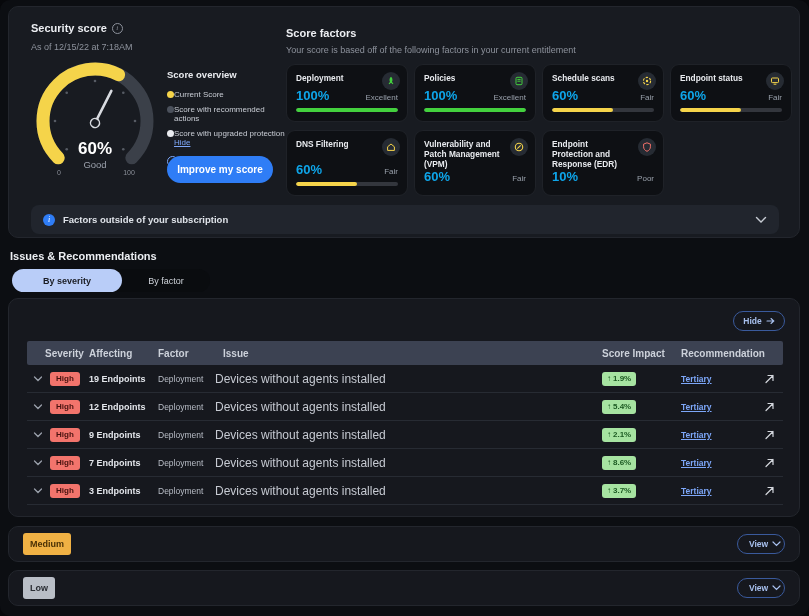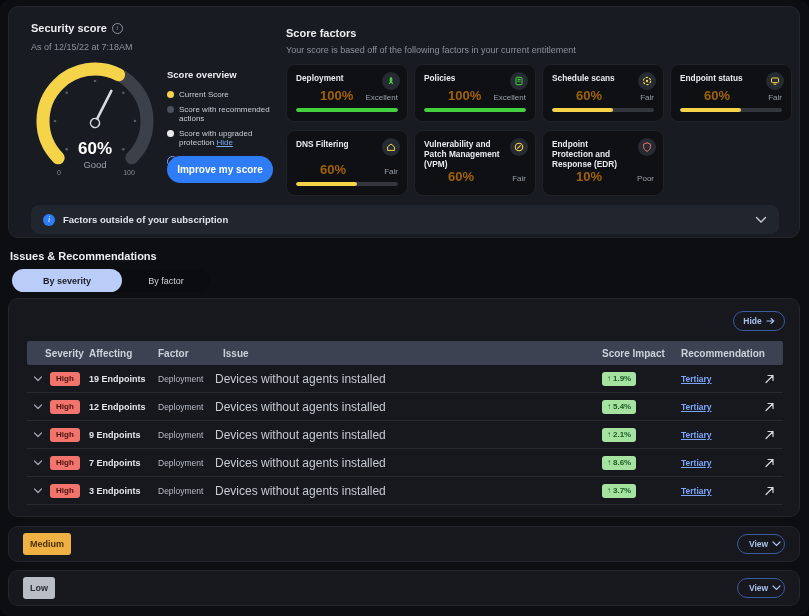"Current Score" .leg-item { gap: 5px -> none }
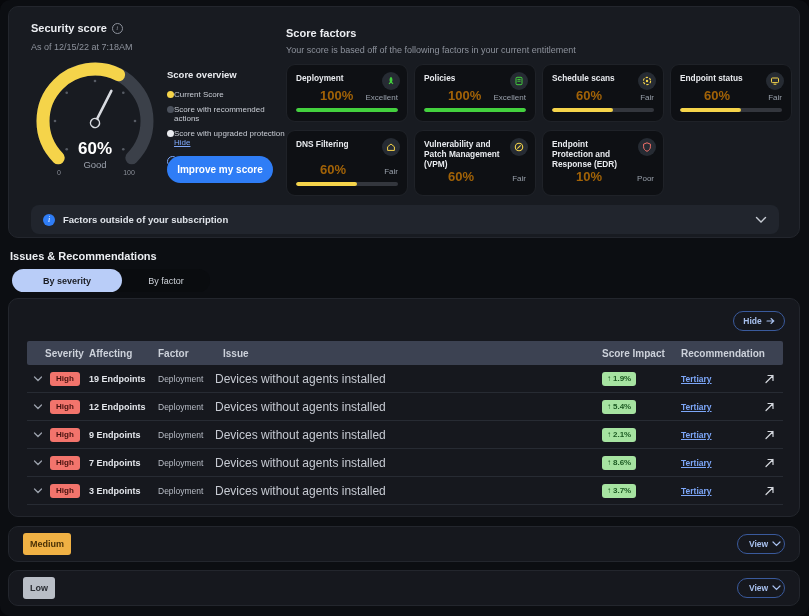"100%" .card .val { color: #a16207 -> #0ea5e9; margin-left: 24px -> none }
